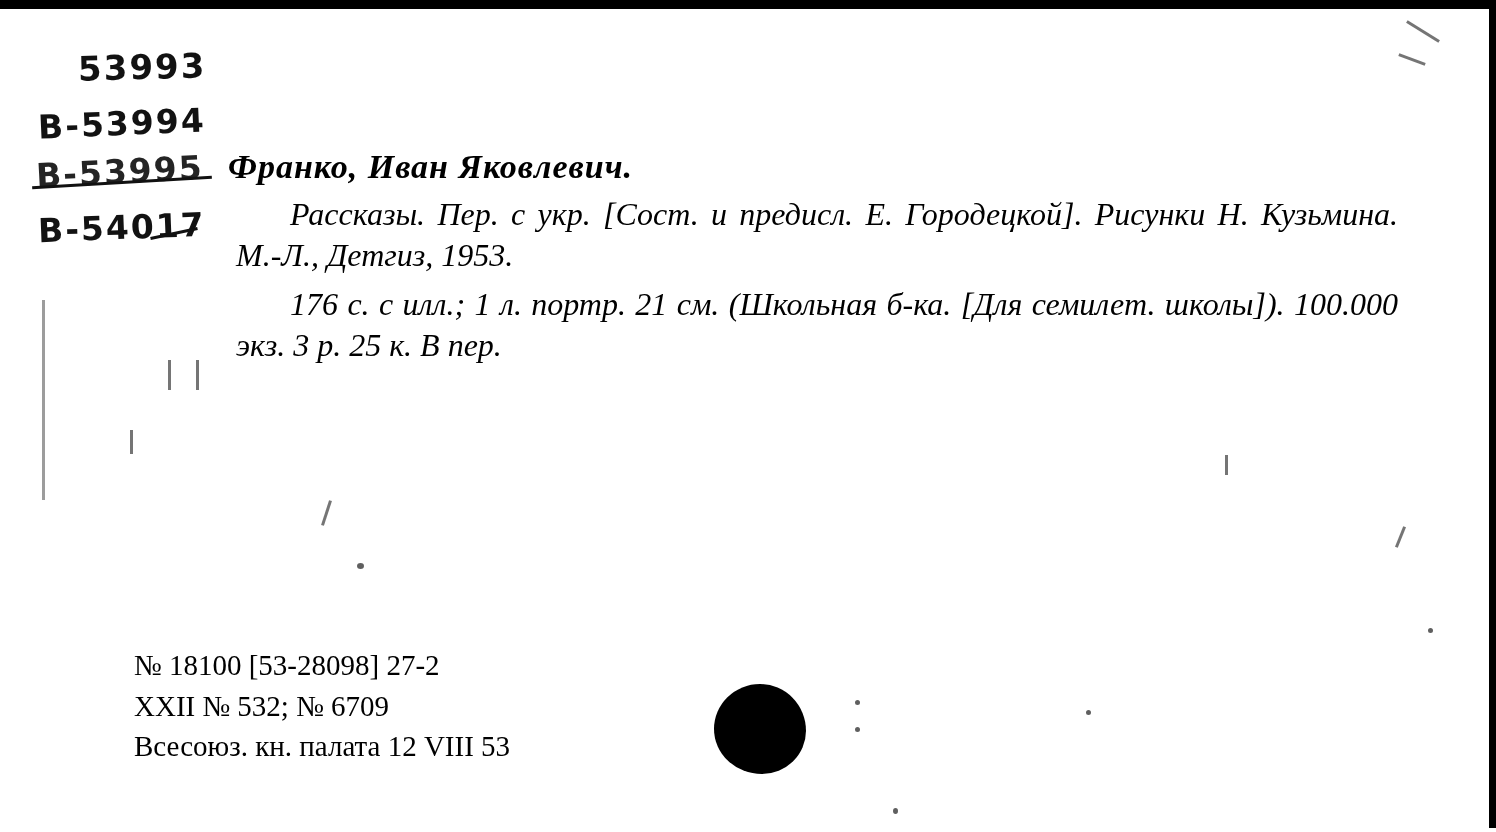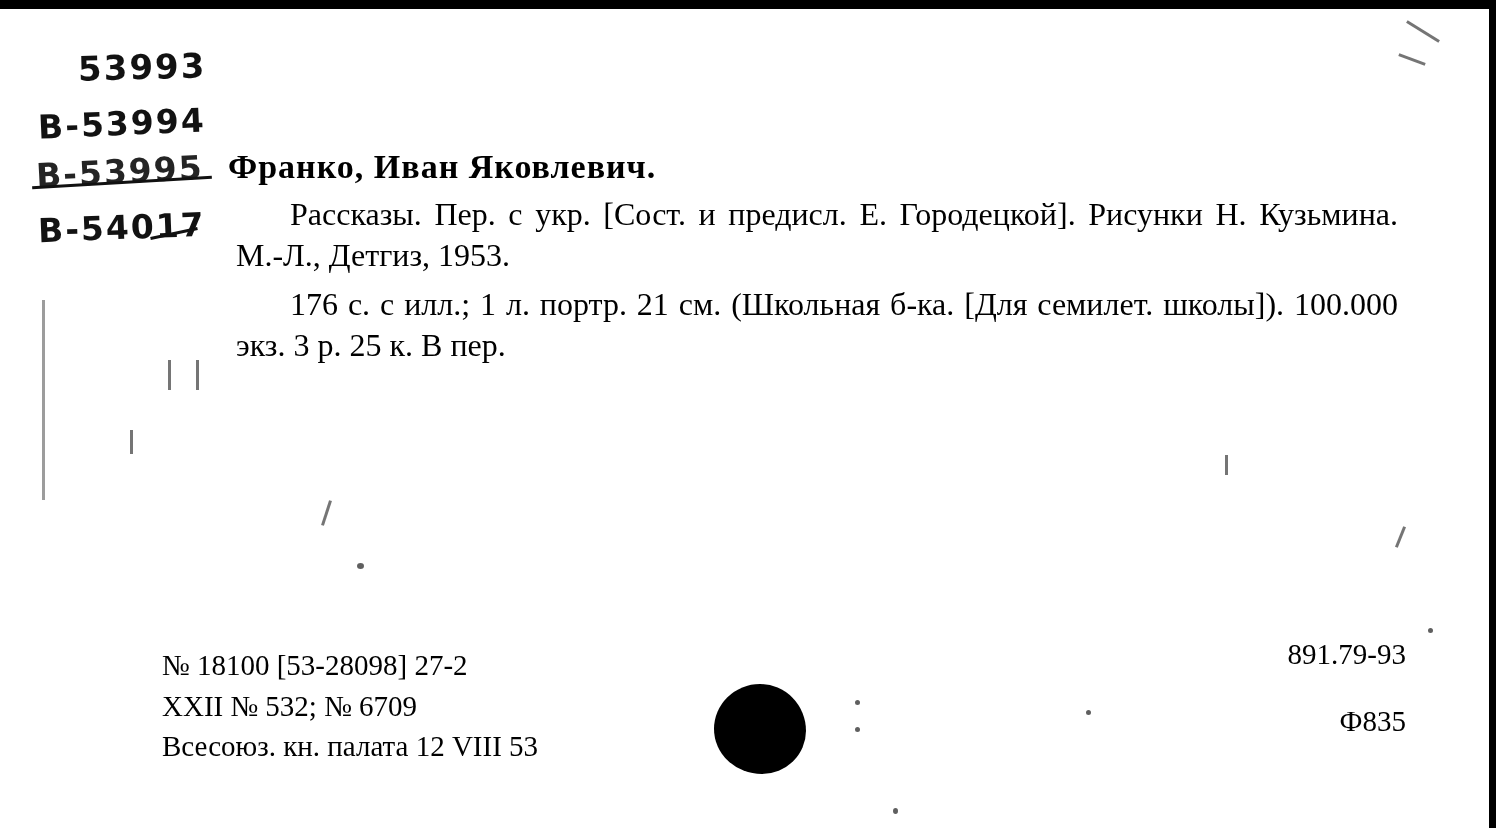"Франко, Иван Яковлевич." #body-block { font-style: none -> italic }
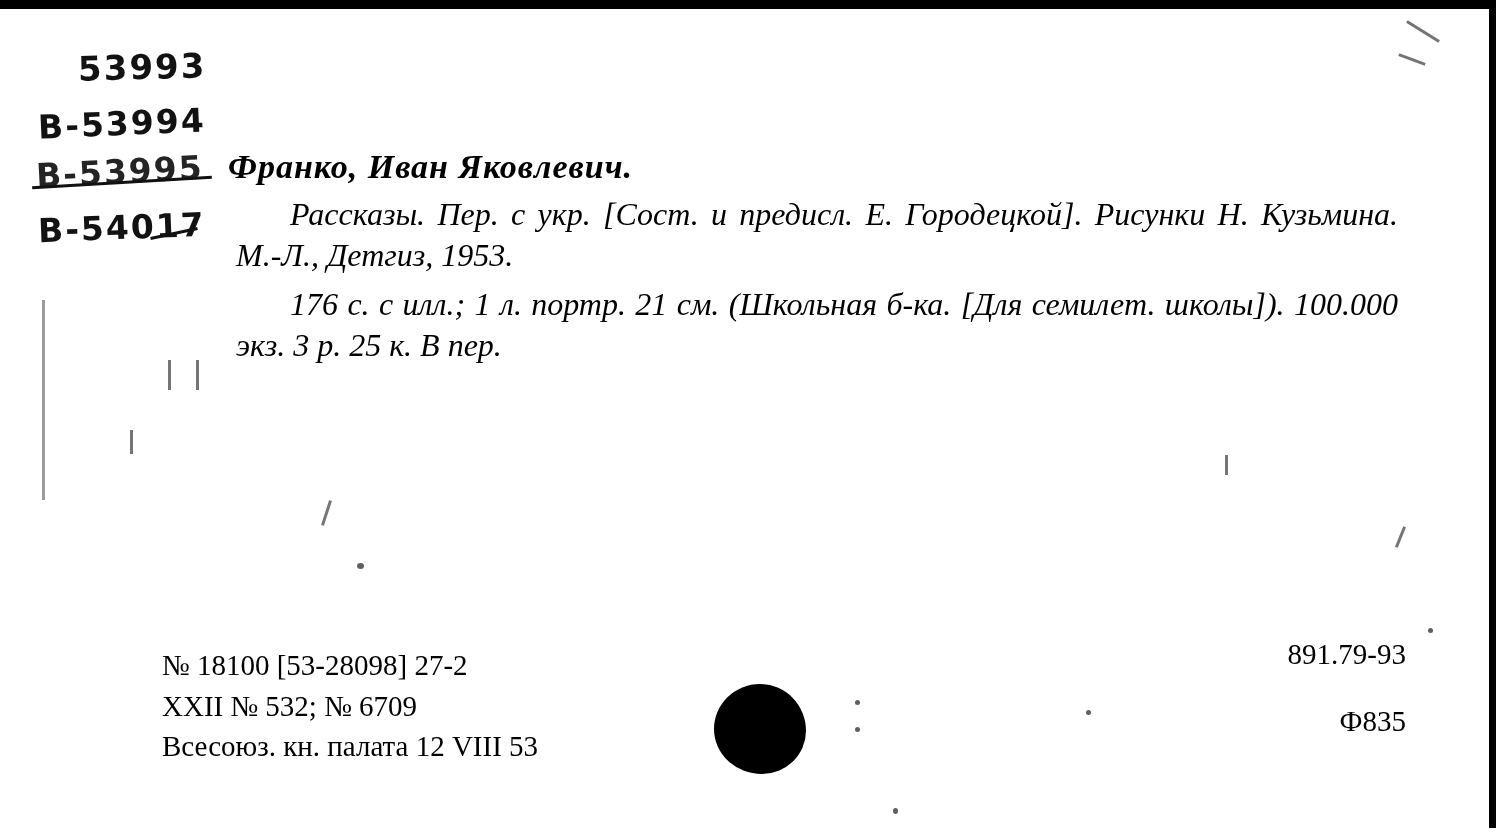"№ 18100 [53-28098] 27-2" #footer-left { margin-left: 28px -> none }
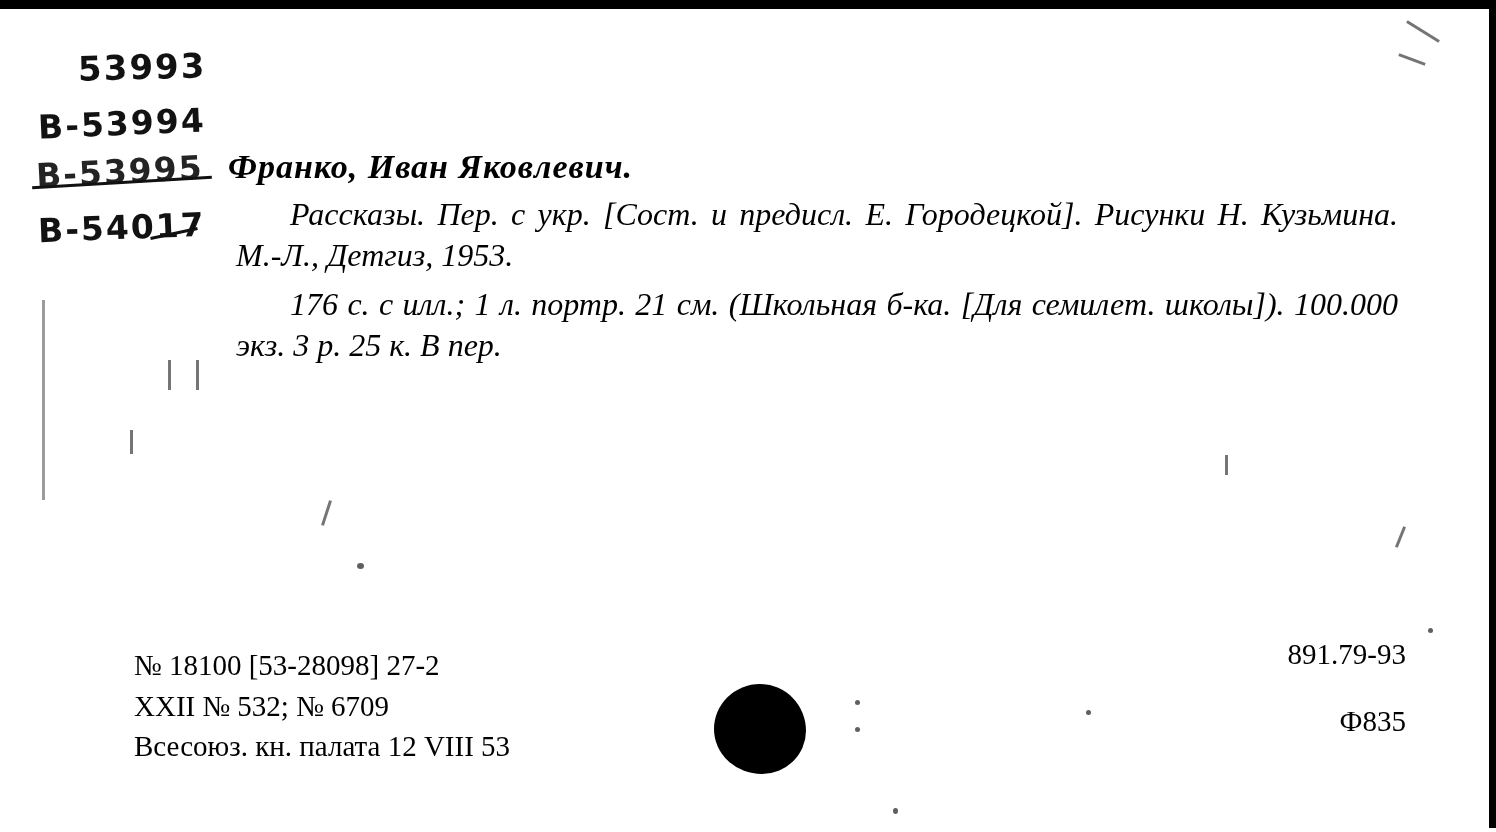"891.79-93" div { html: <div> <div>891.79-93</div> <div>Ф835</div> </div> -> none }
